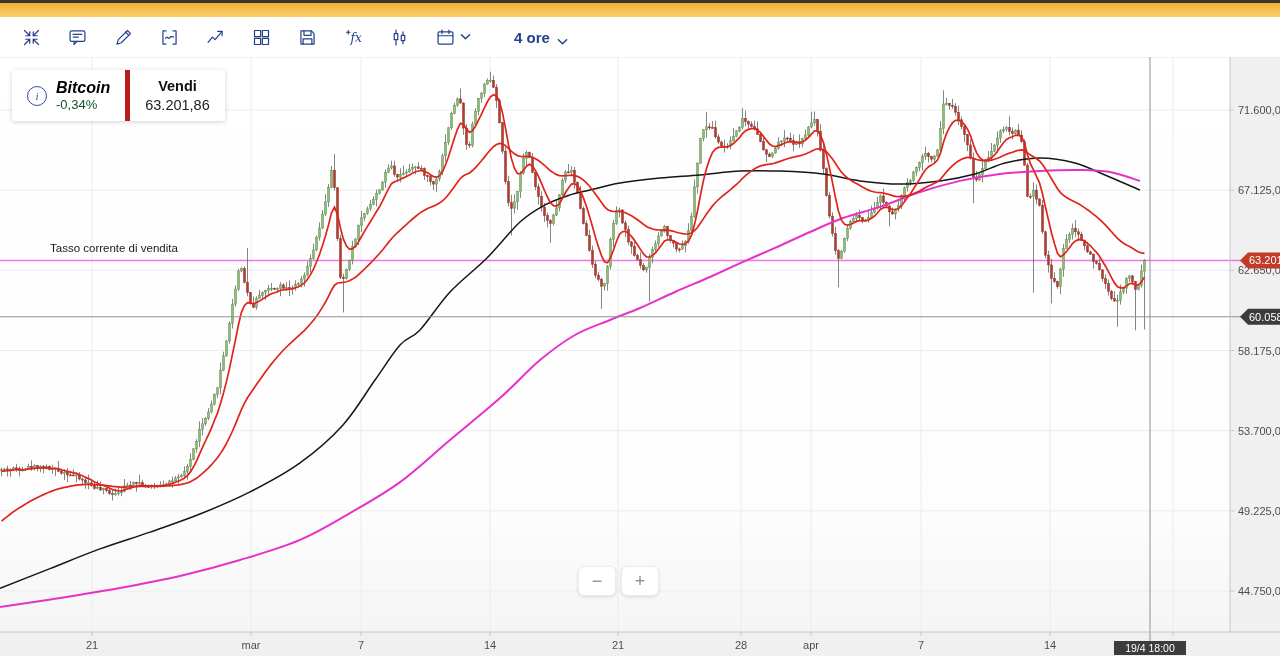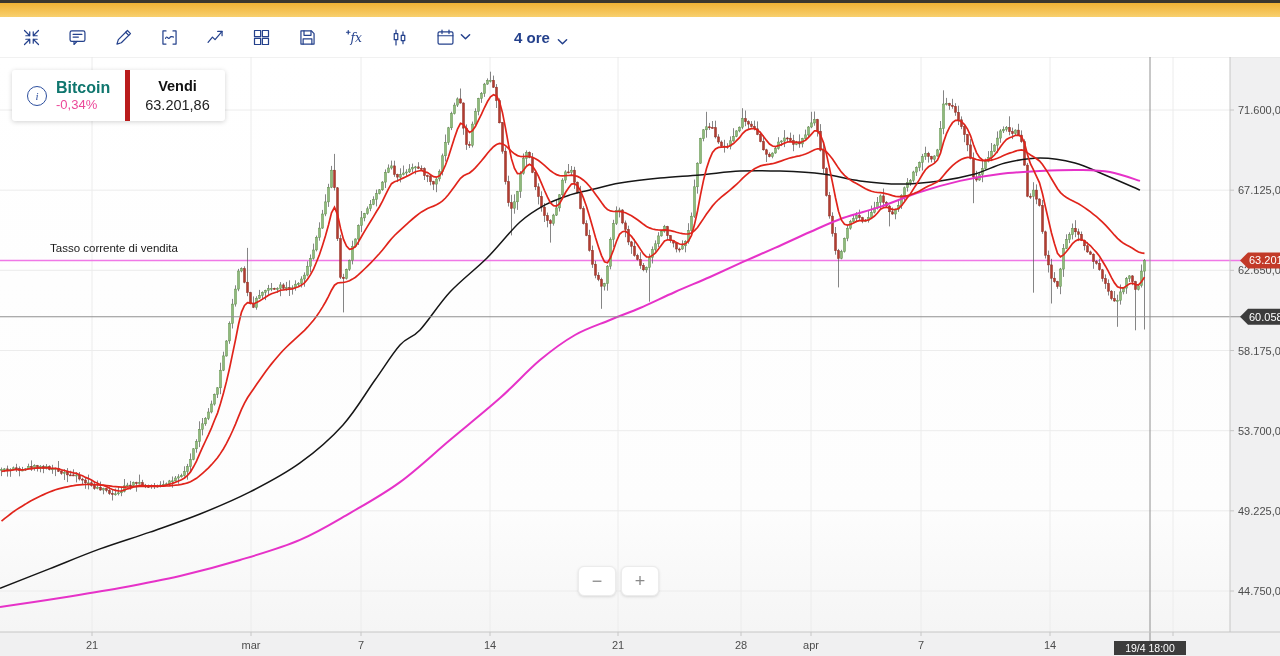"Bitcoin" .qc-name { color: #0f766e -> #000000; font-style: none -> italic }
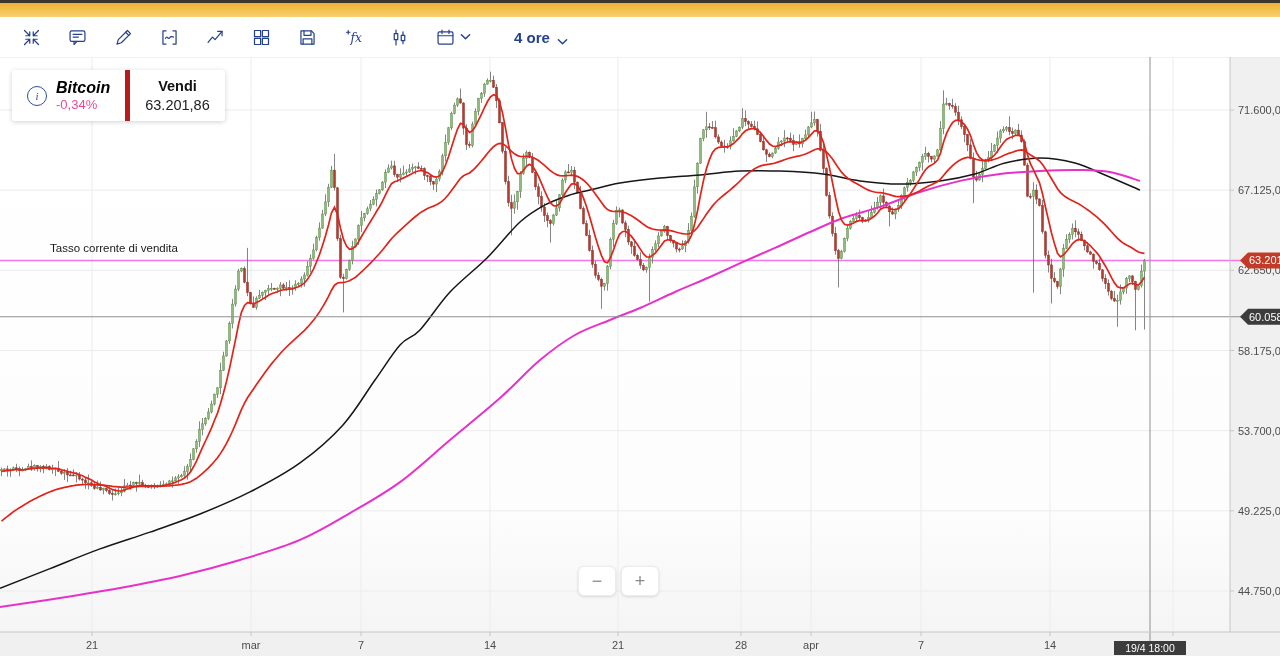"-0,34%" .qc-pct { color: #ec4899 -> #14532d }
